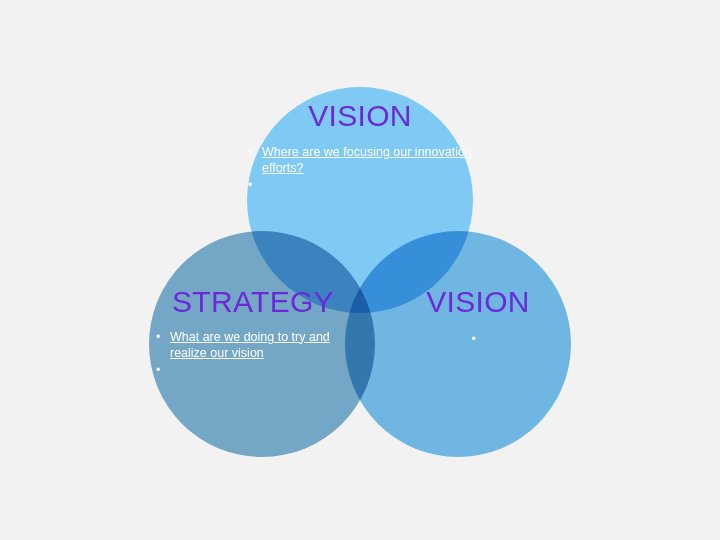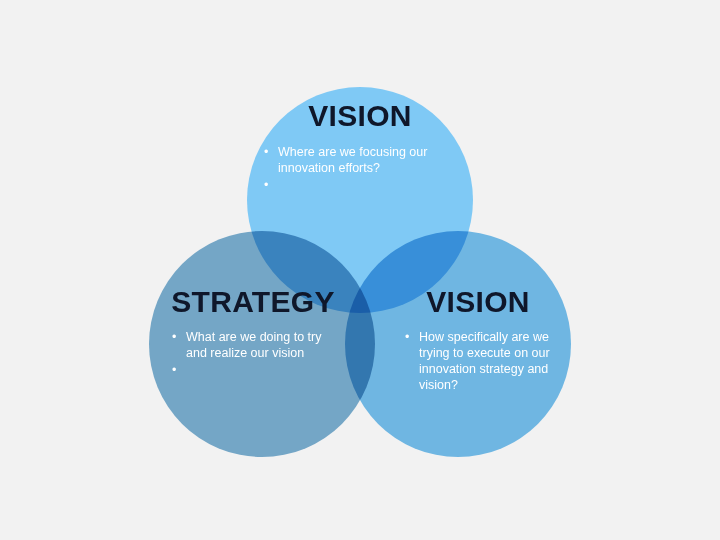"VISION" .lobe-title { color: #0f172a -> #6d28d9; font-weight: bold -> normal }
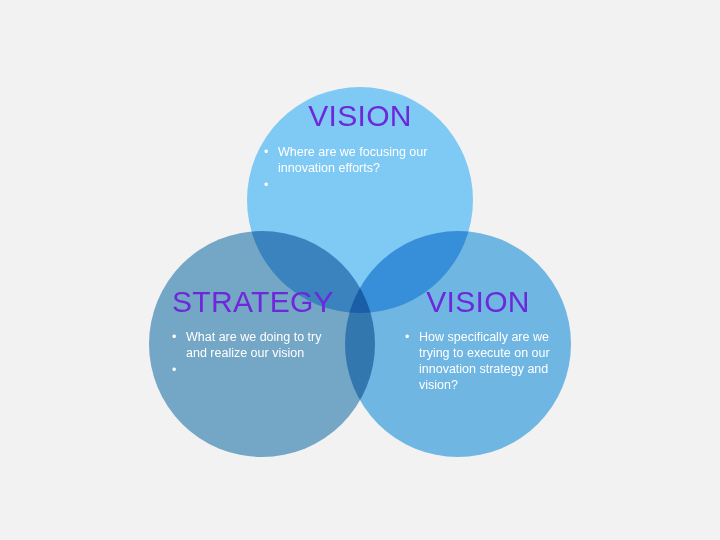"Where are we focusing our" .bullets { margin: 16px -> 0; text-decoration: none -> underline }
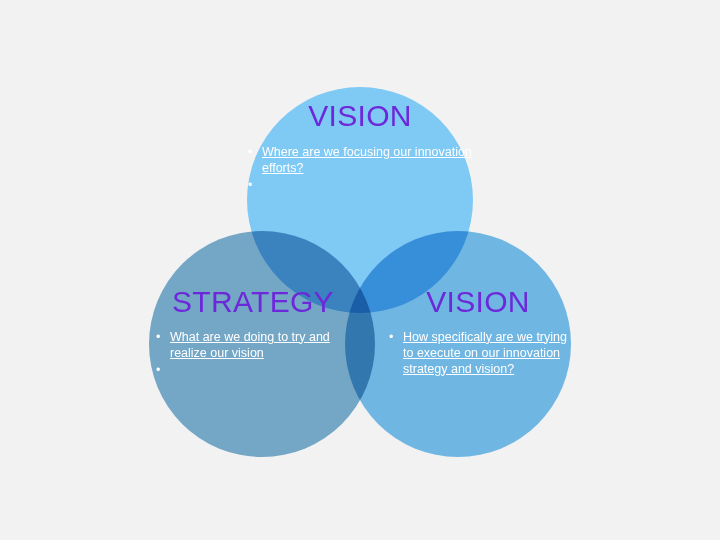"How specifically are we trying" span { html: <span>How specifically are we trying to execute on our innovation strategy and vision?</span> -> none }
